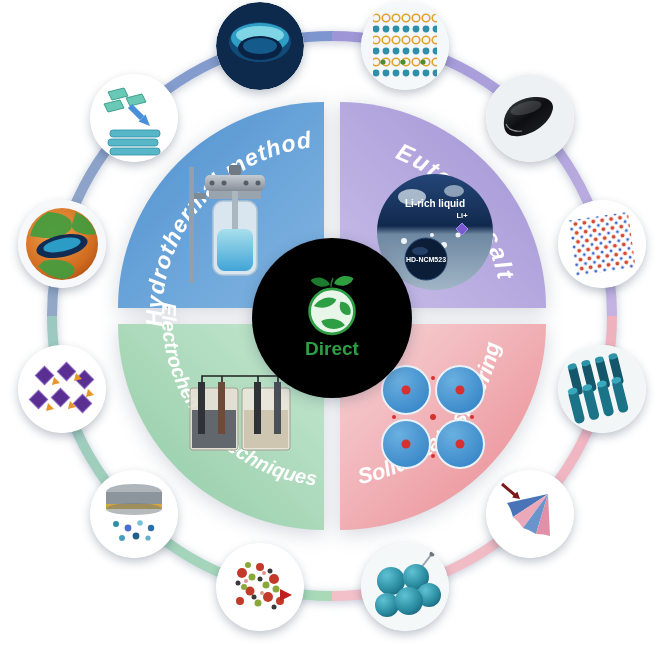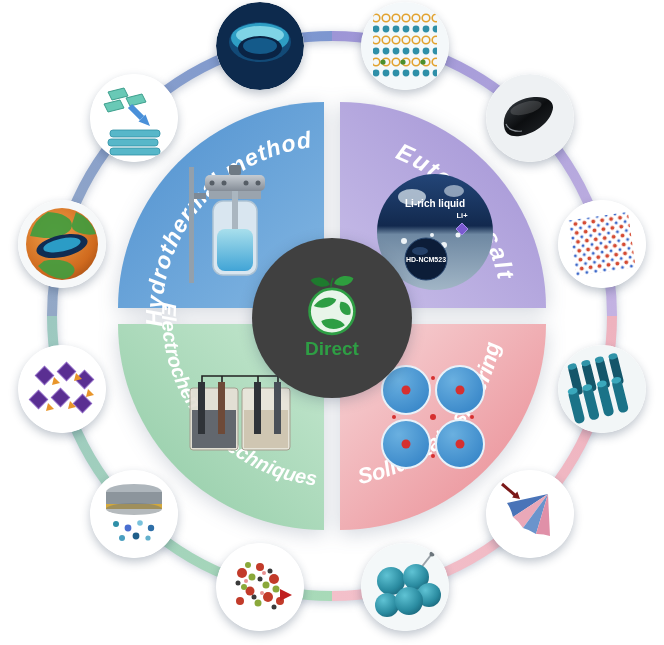"Direct" .center-badge { background: #404040 -> #000000 }
